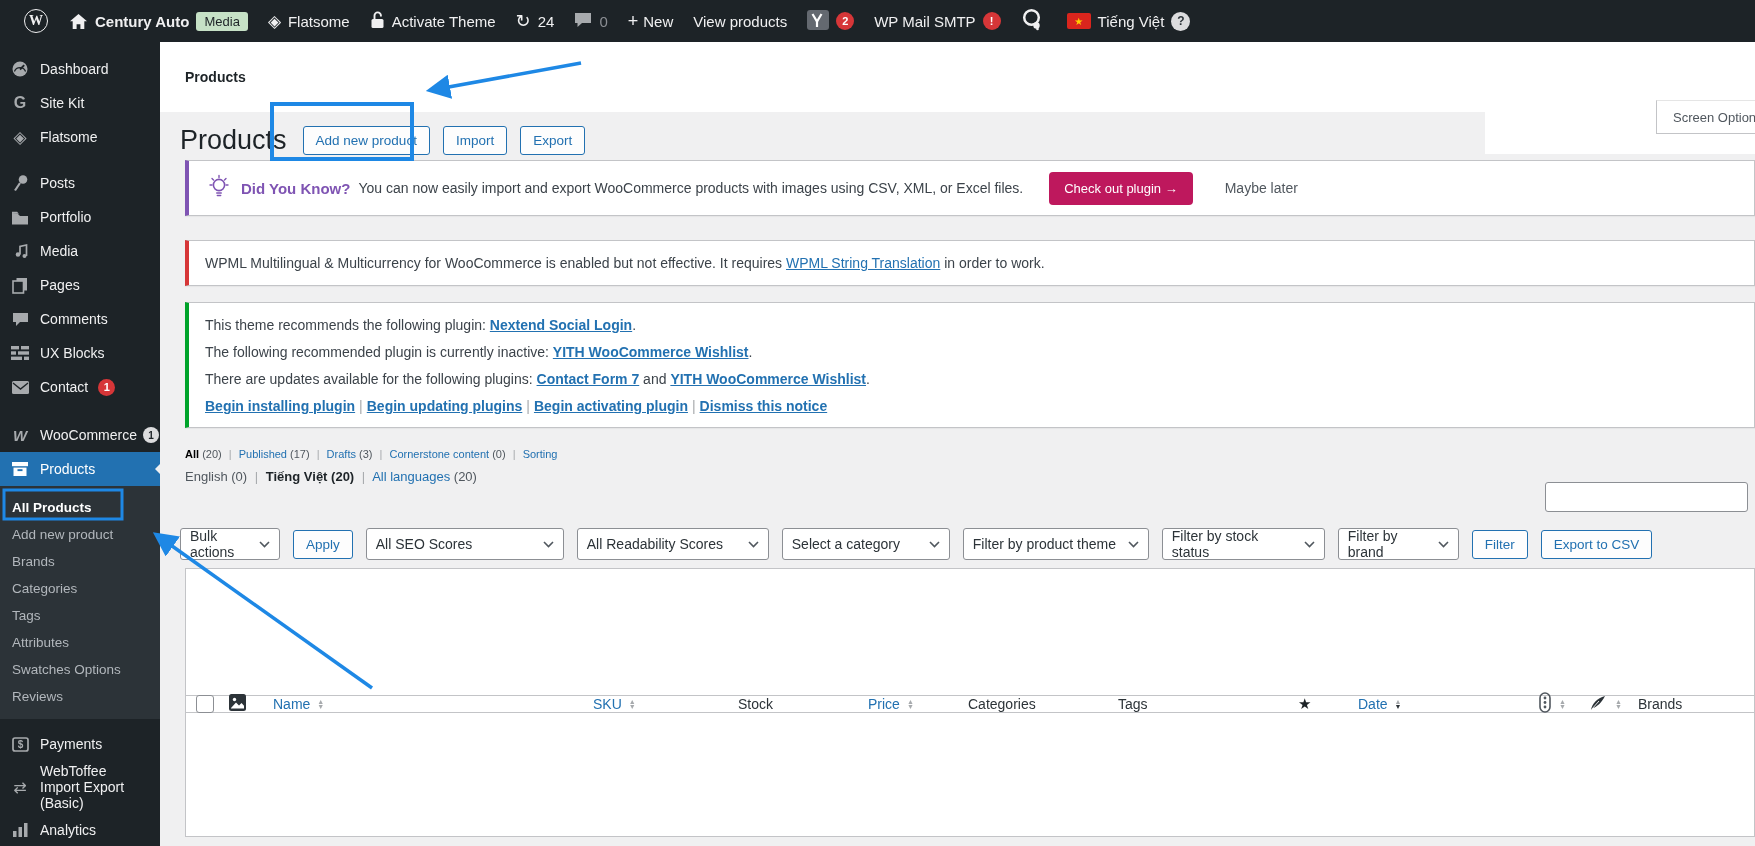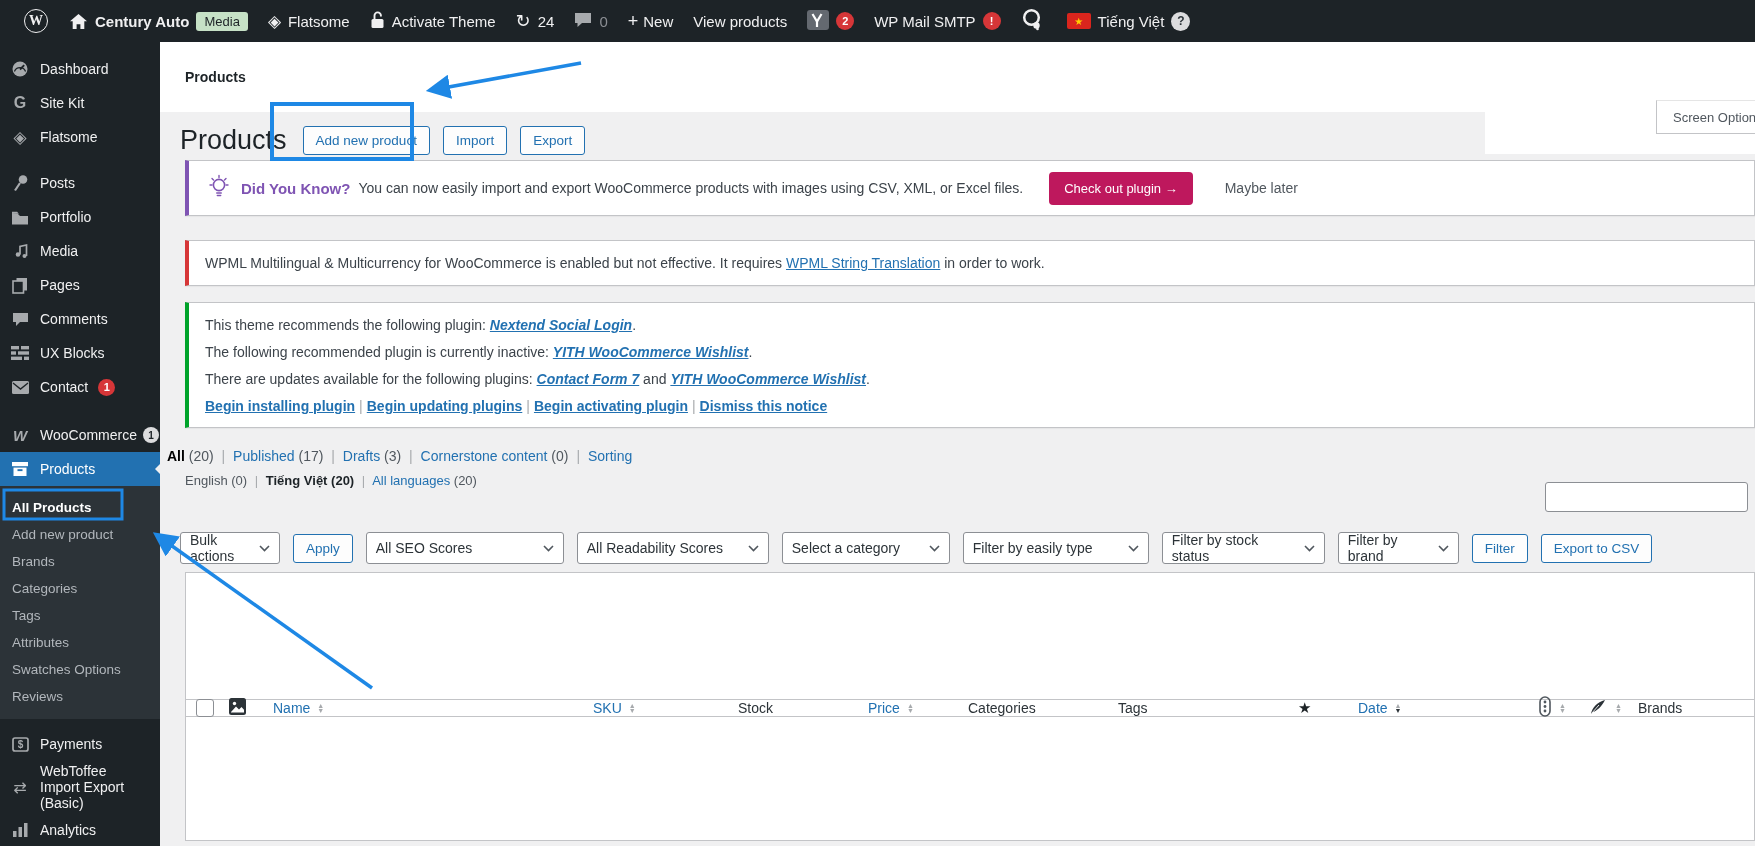"Nextend Social Login" a.link-bi { font-style: italic -> none }
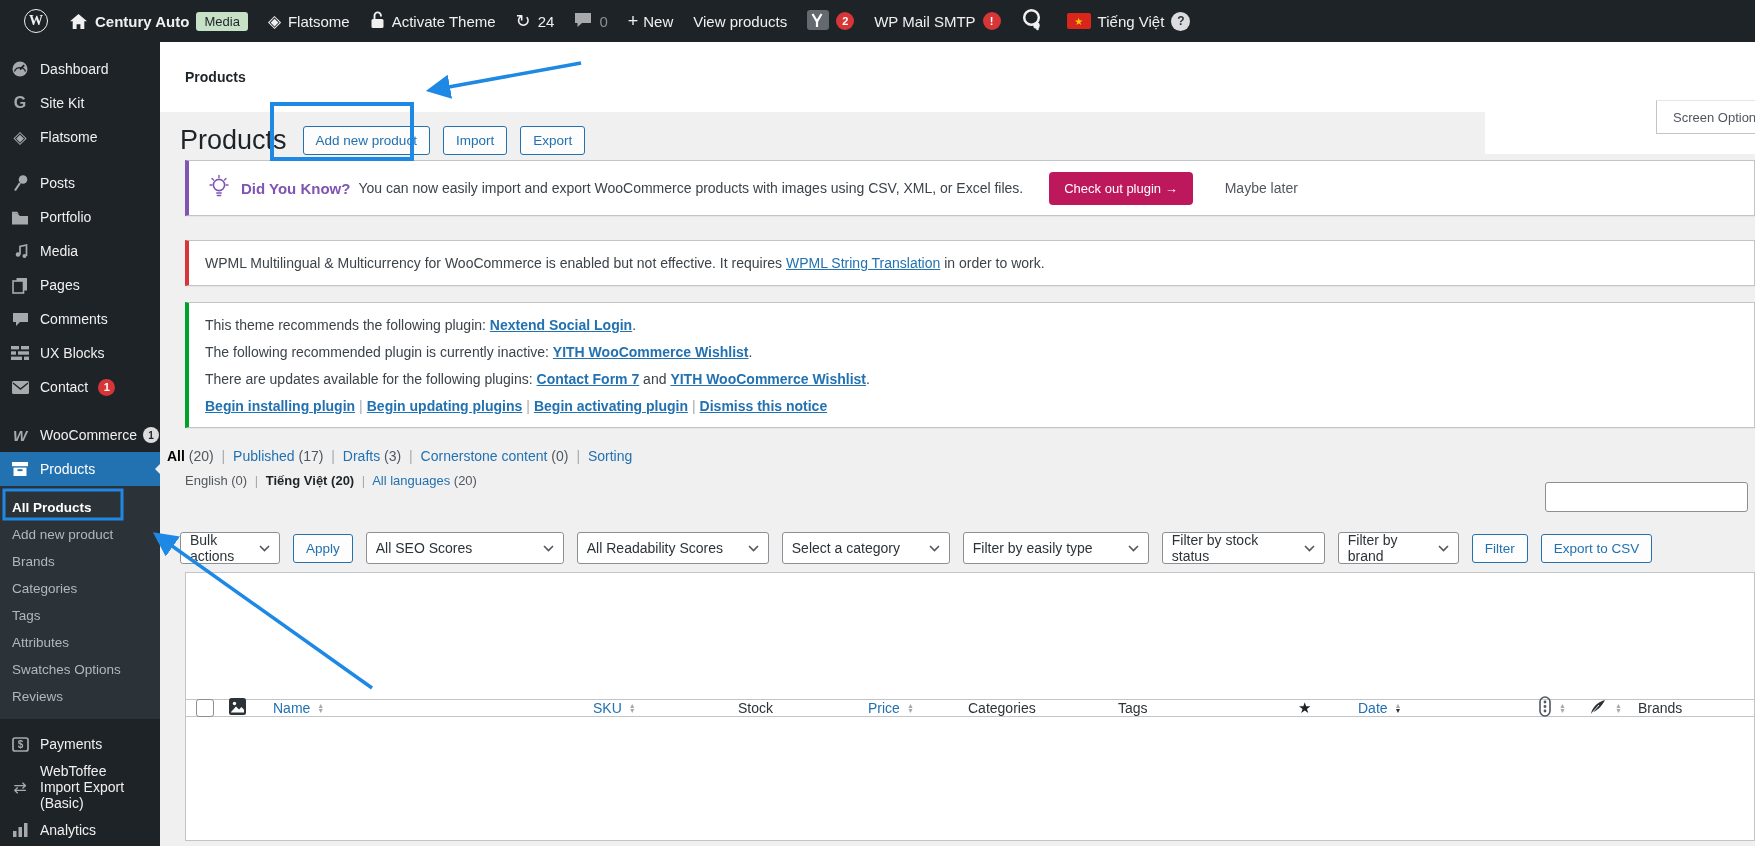"All (20) | Published (17)" #views-row { font-size: 14px -> 11px; margin: 20px 0 0 7px -> 20px 0 0 25px }
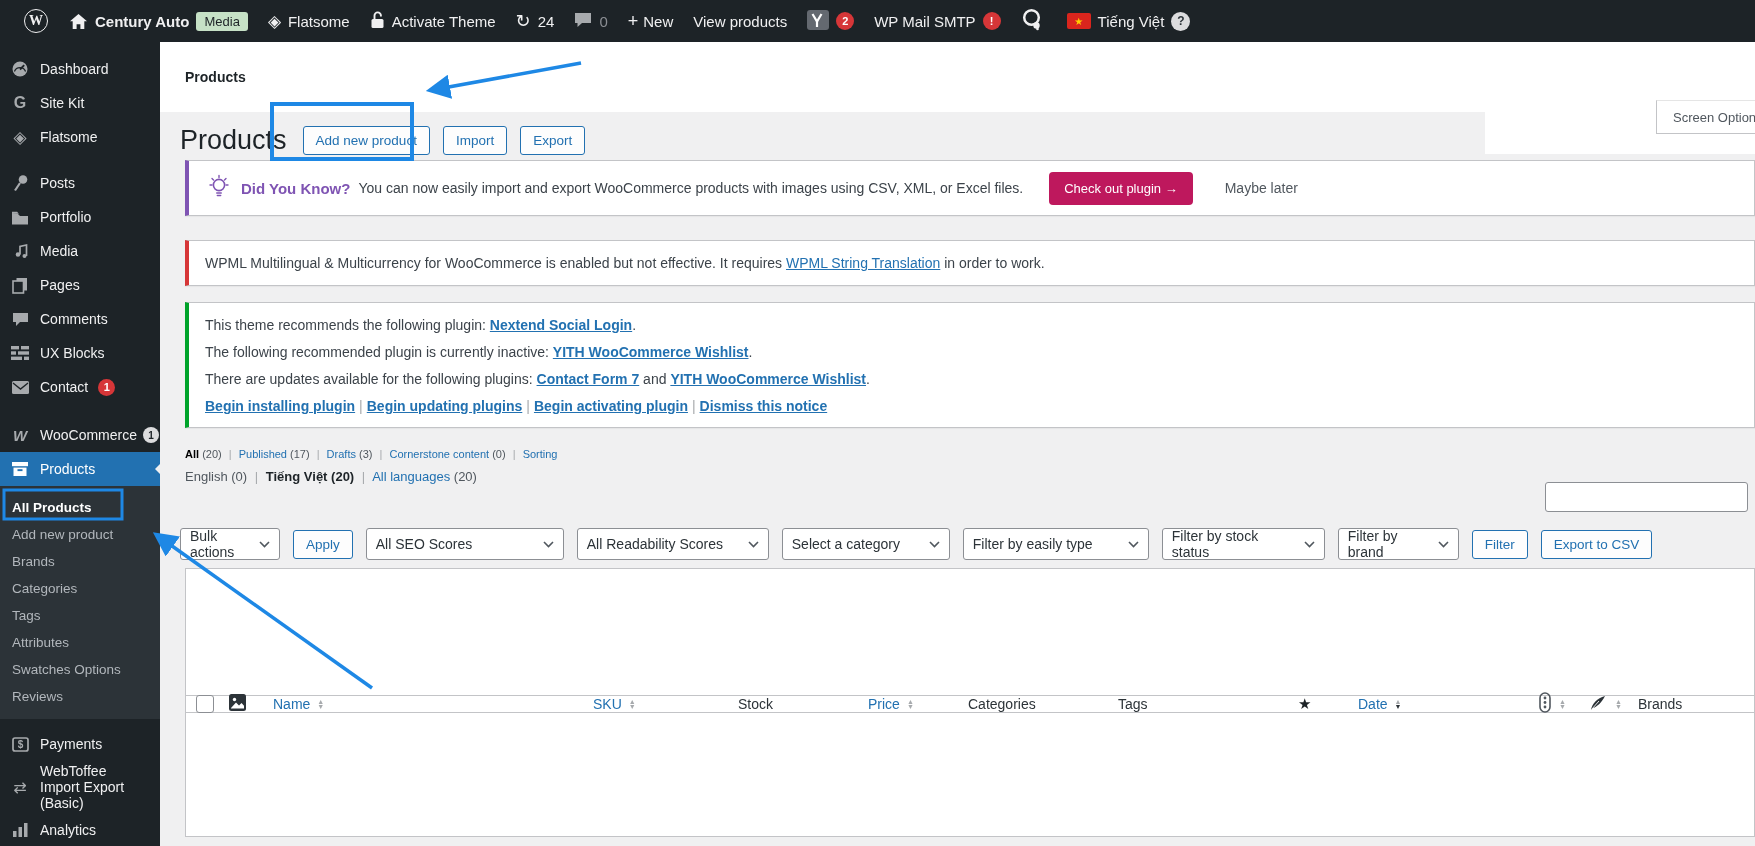"Filter by easily type" span { text: easily type -> product theme }
